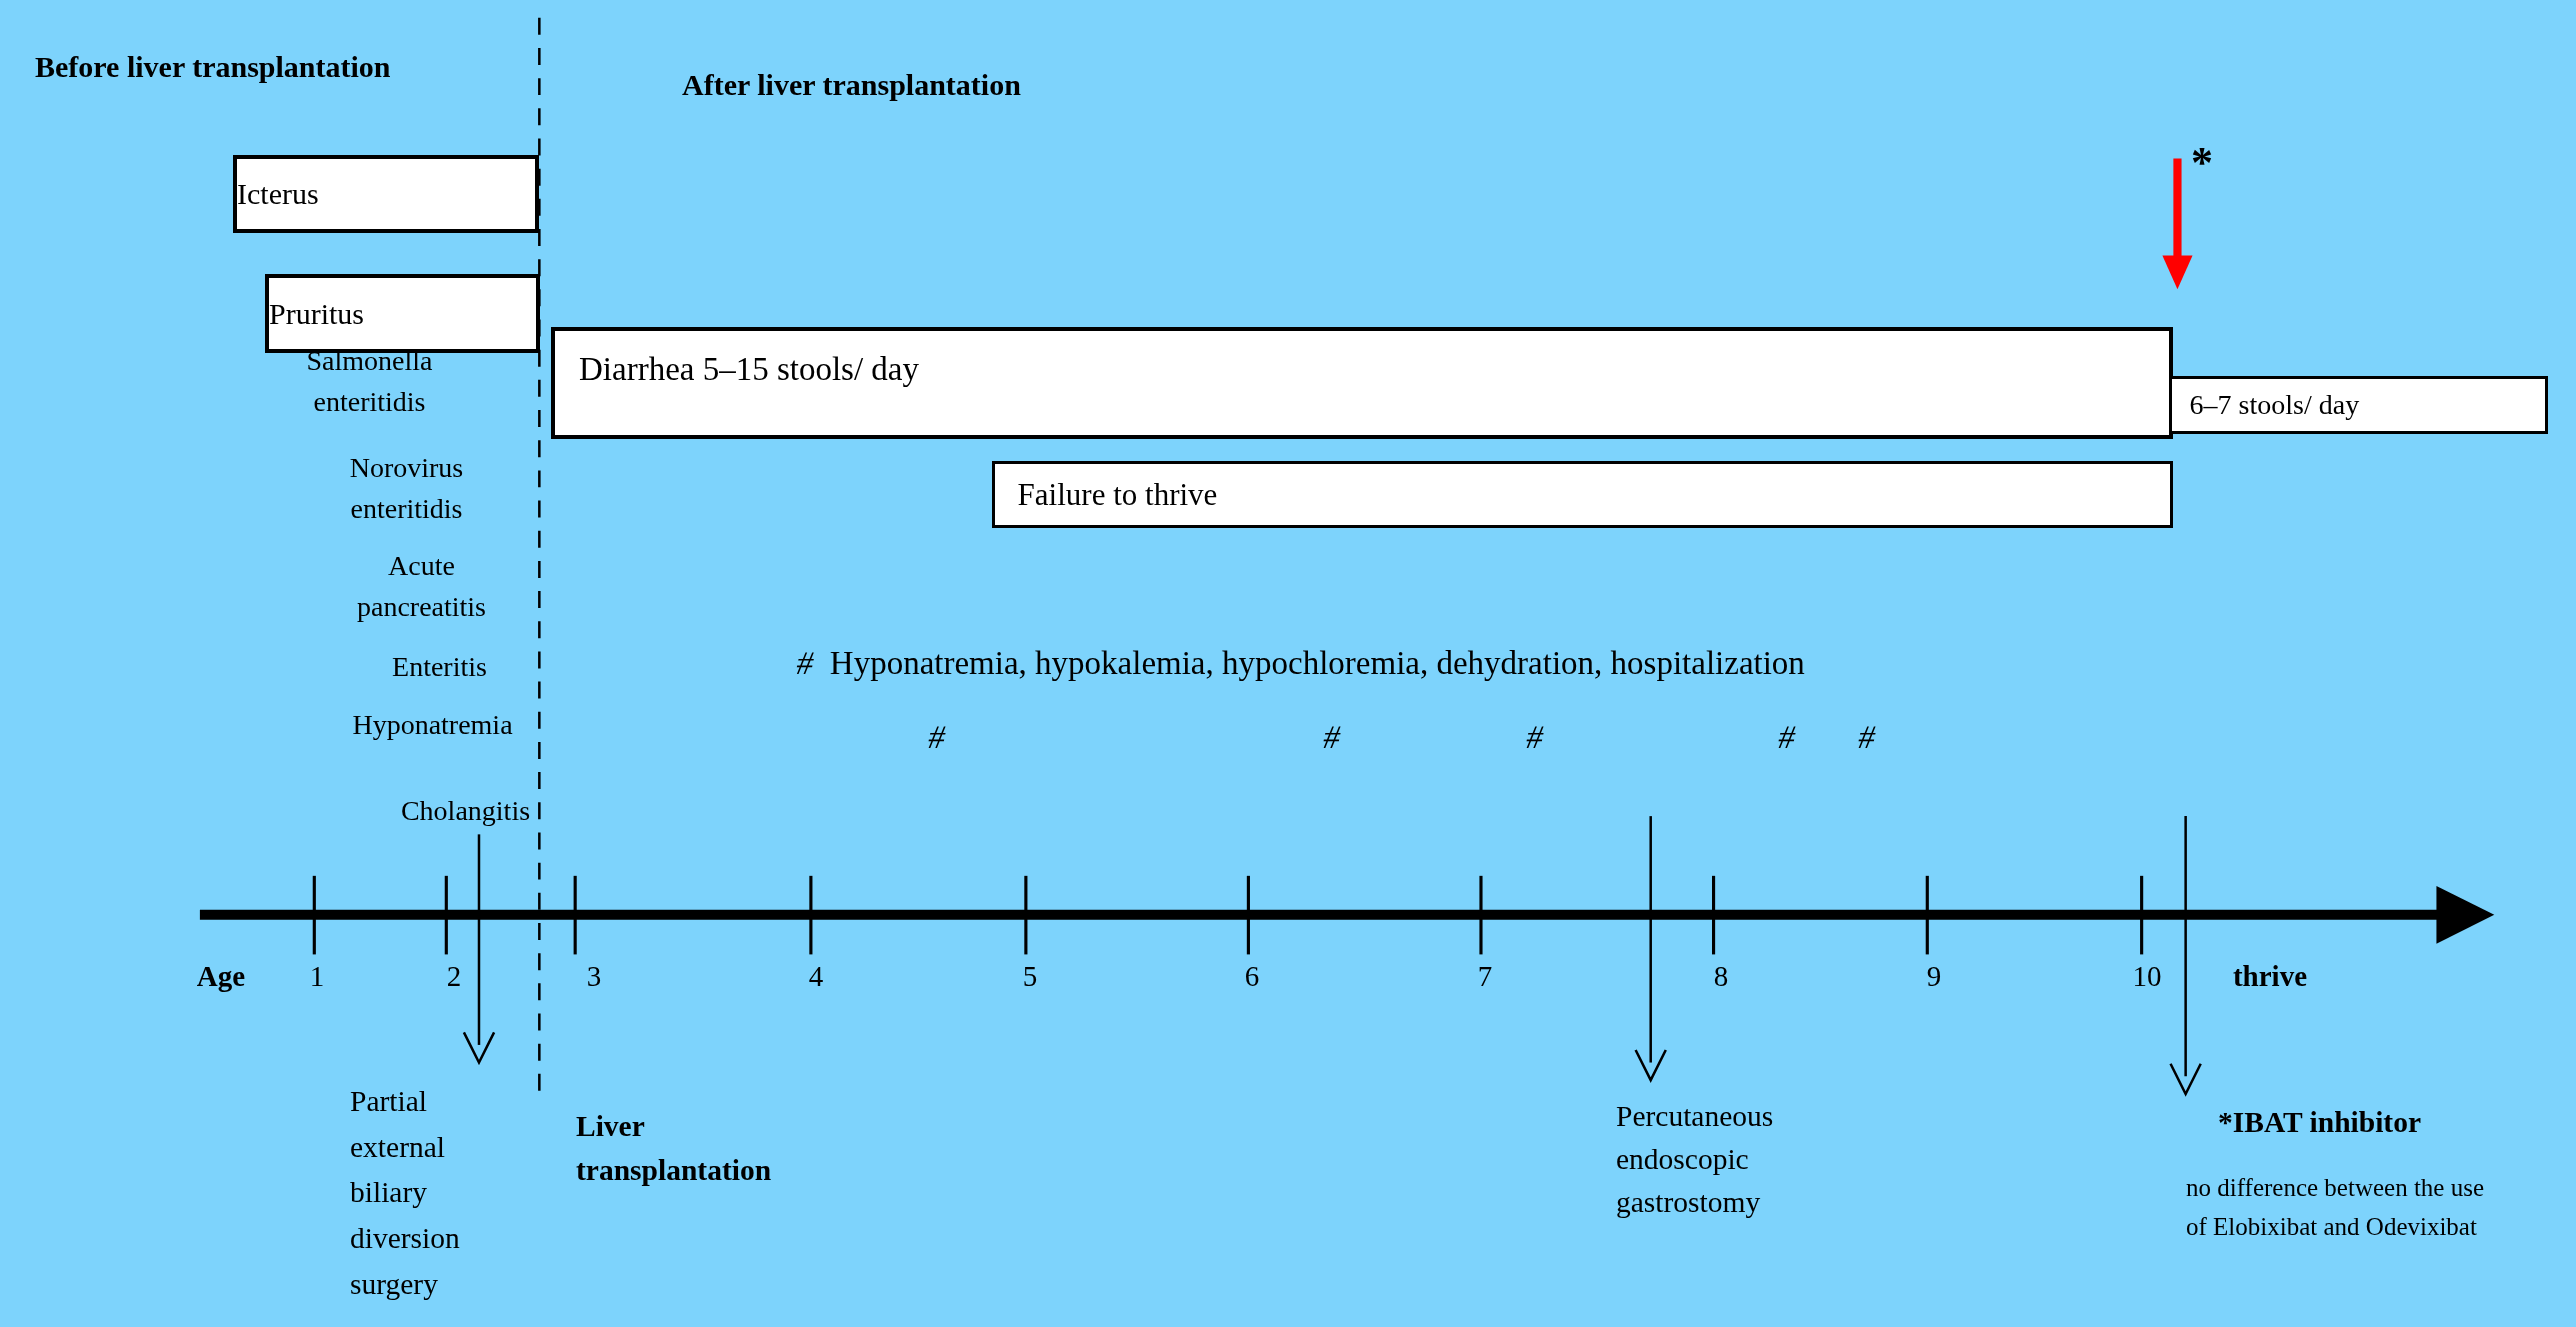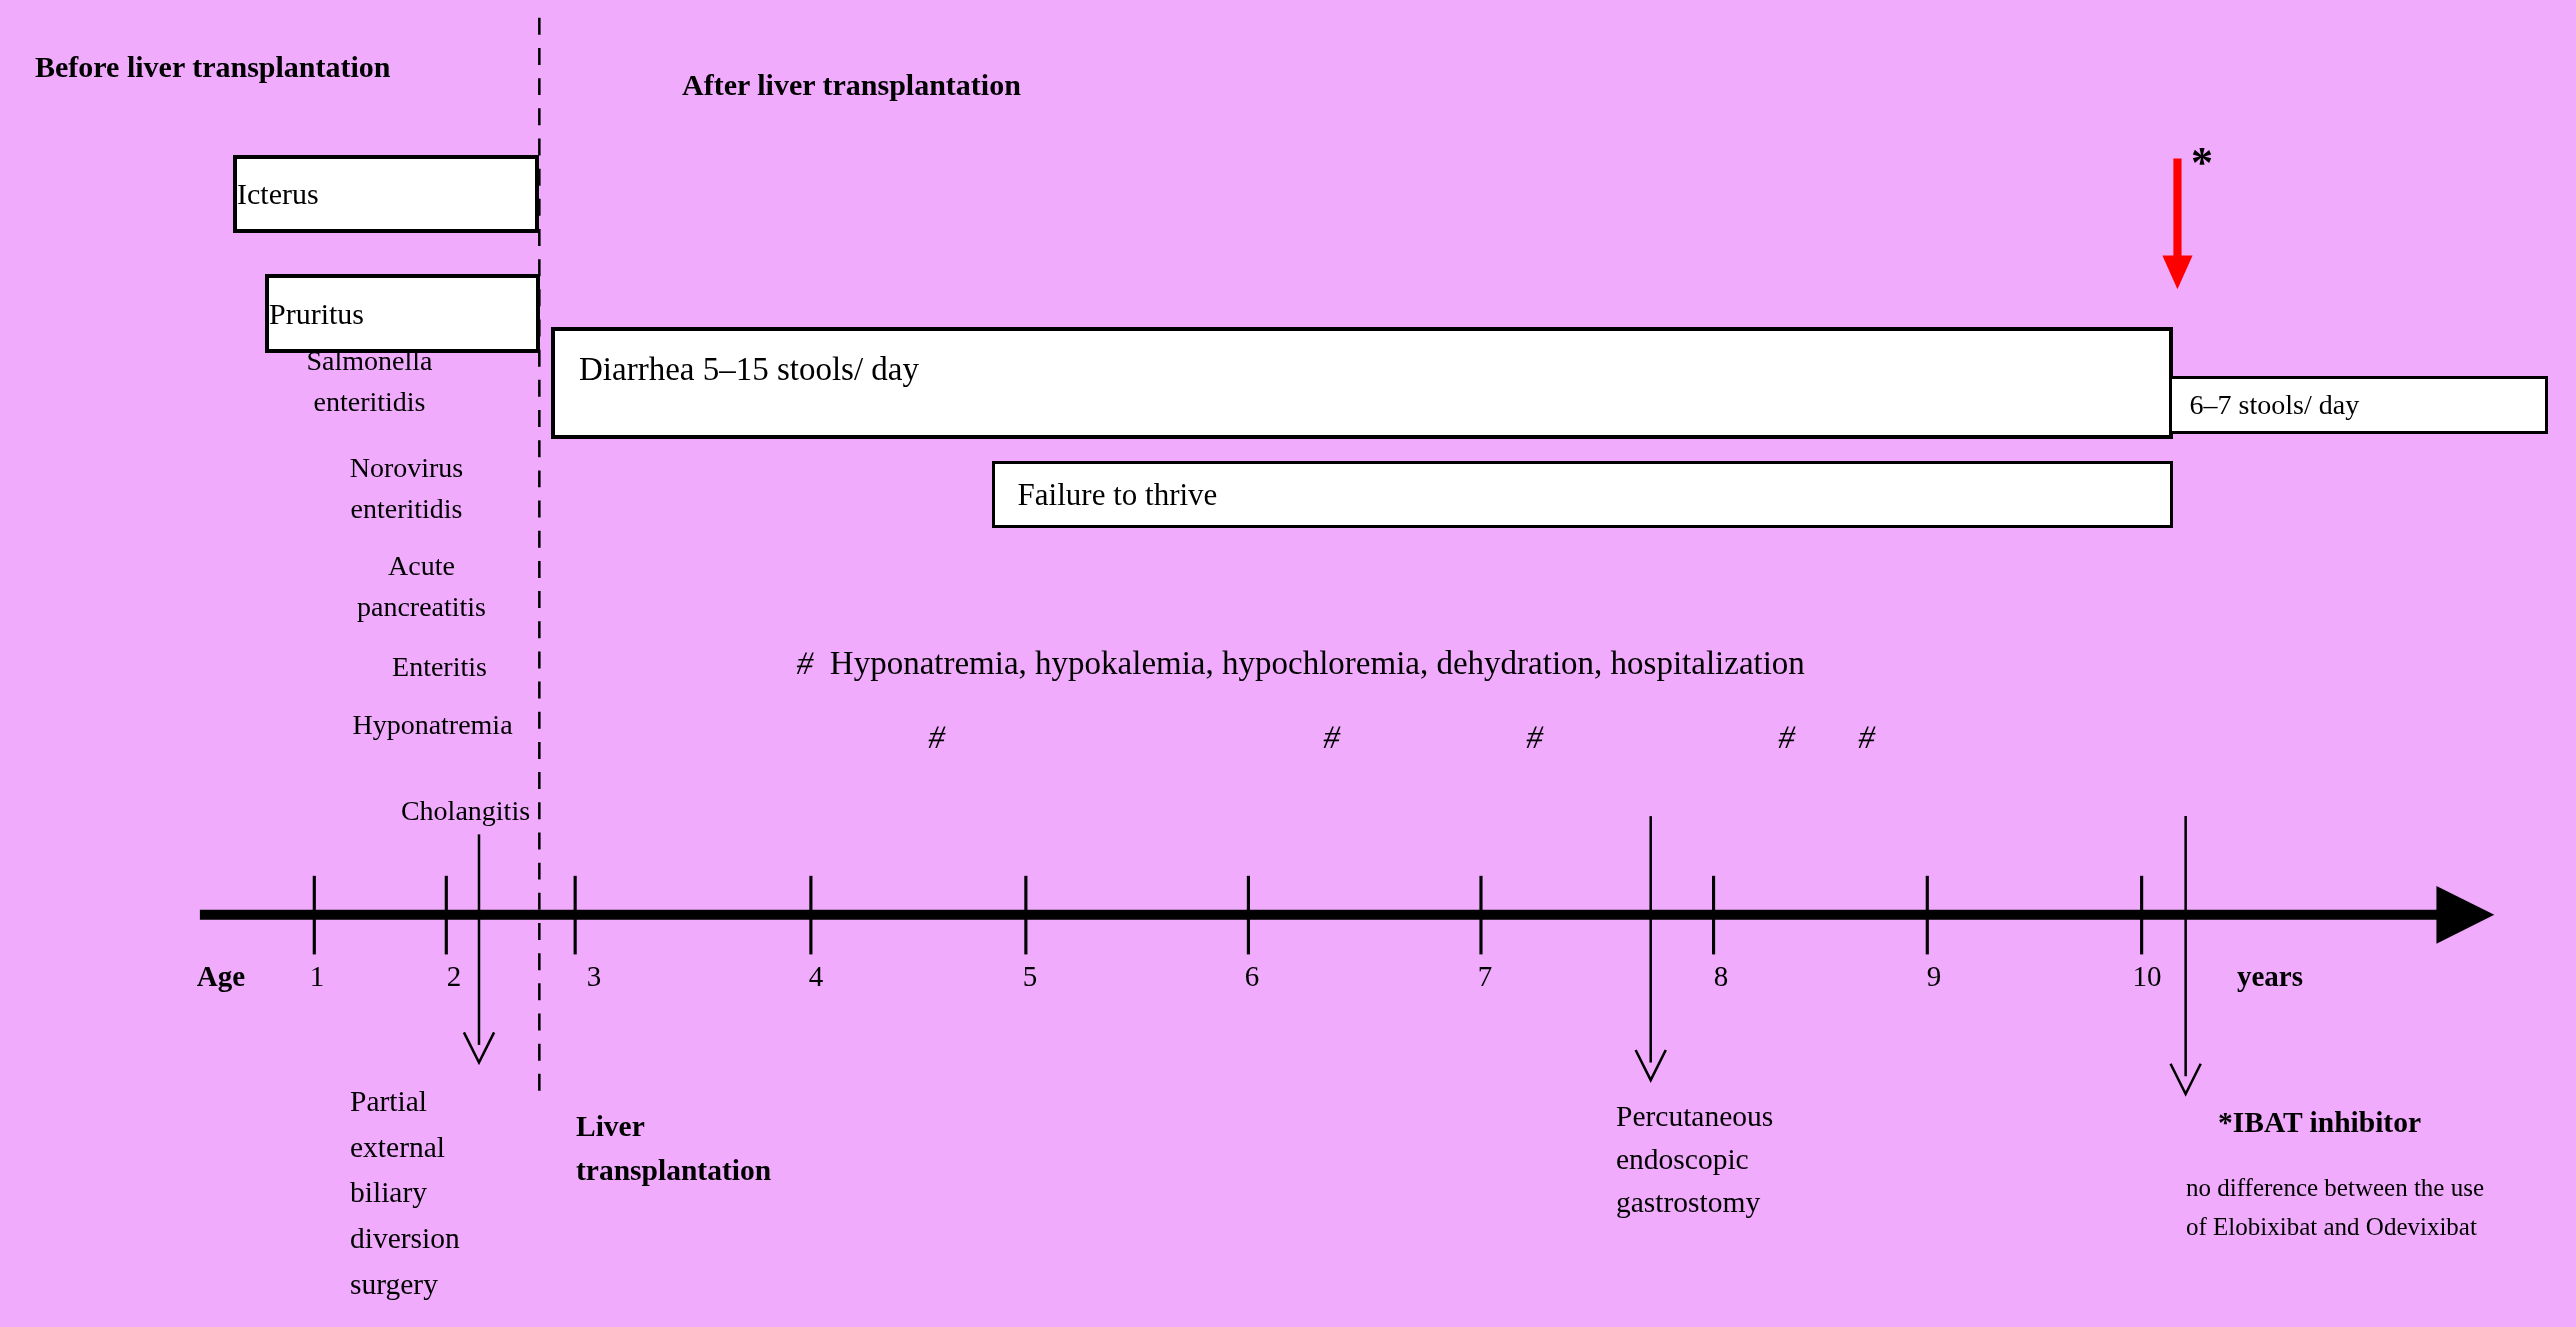"Before liver transplantation" .canvas { background: #f0abfc -> #7dd3fc }
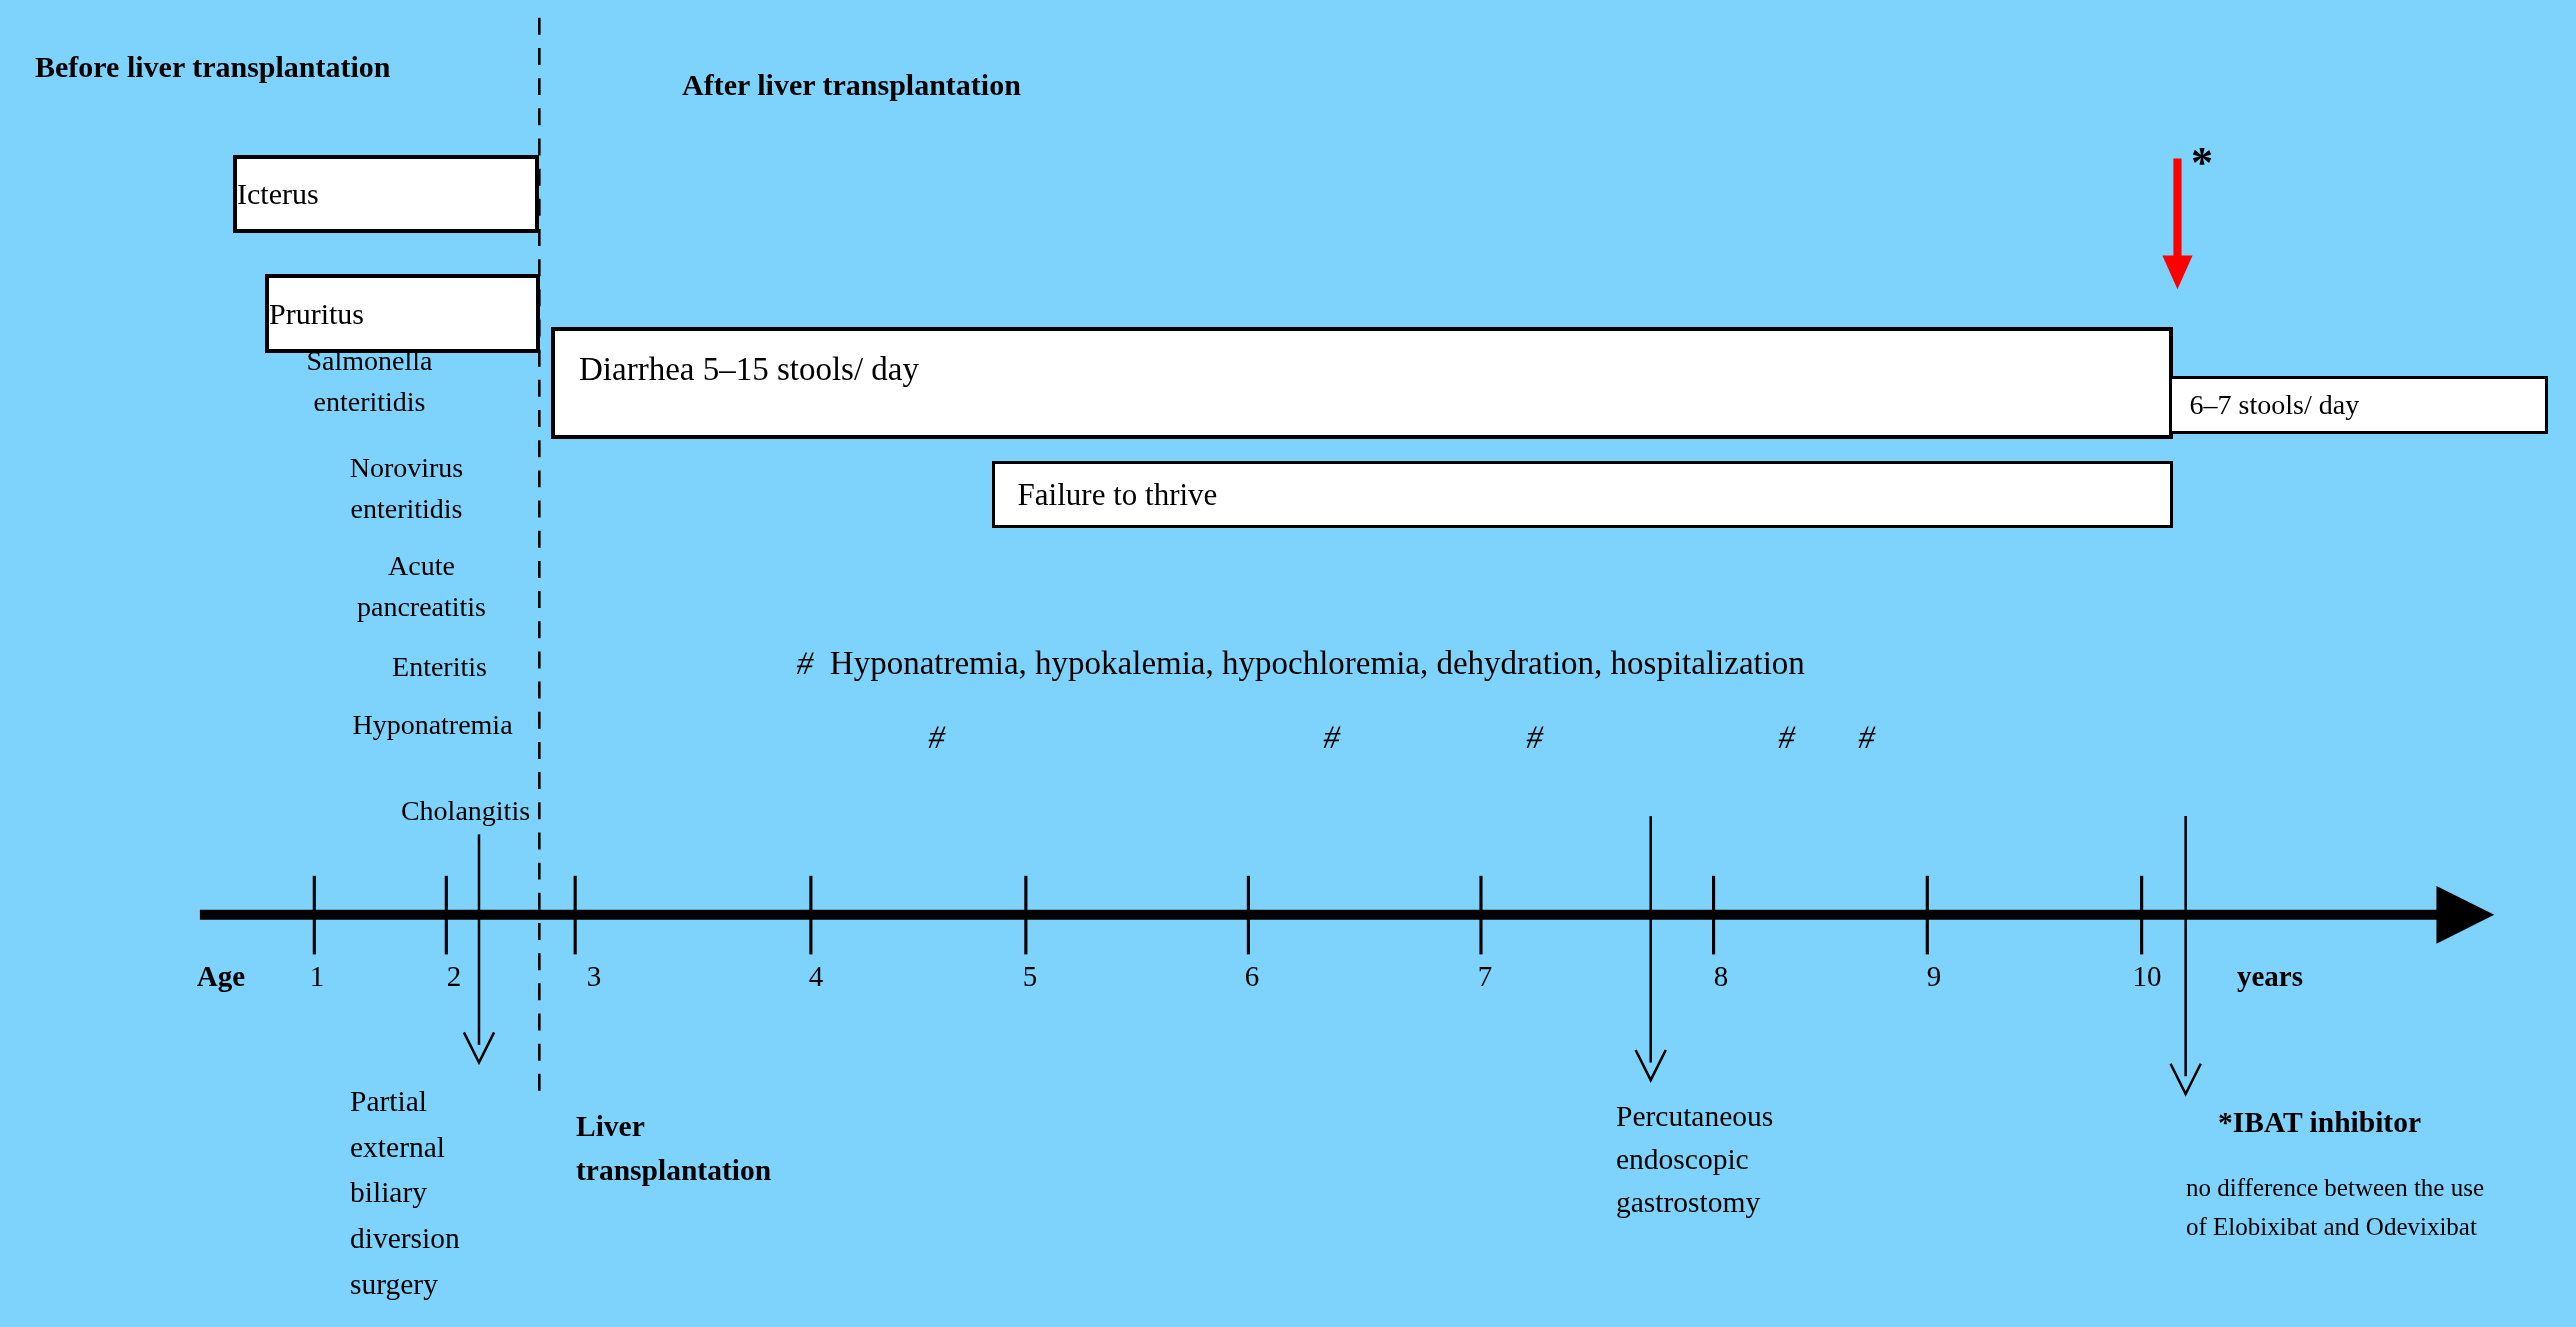"years" div.axiscap { text: years -> thrive }
